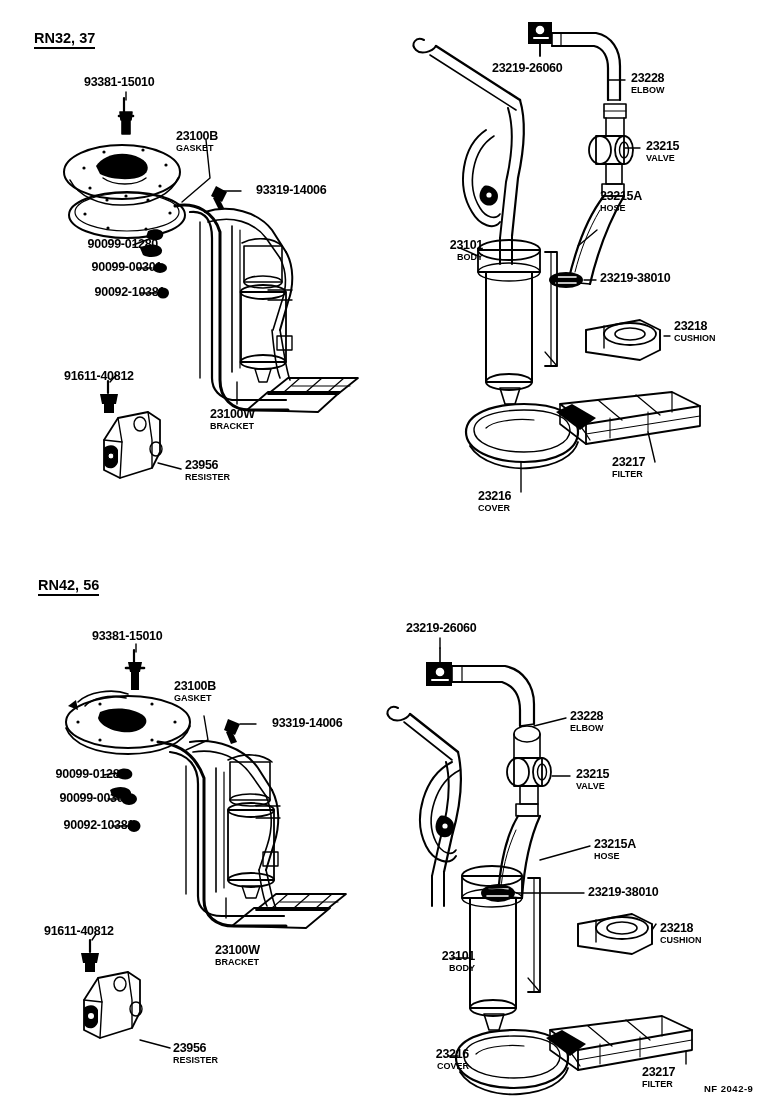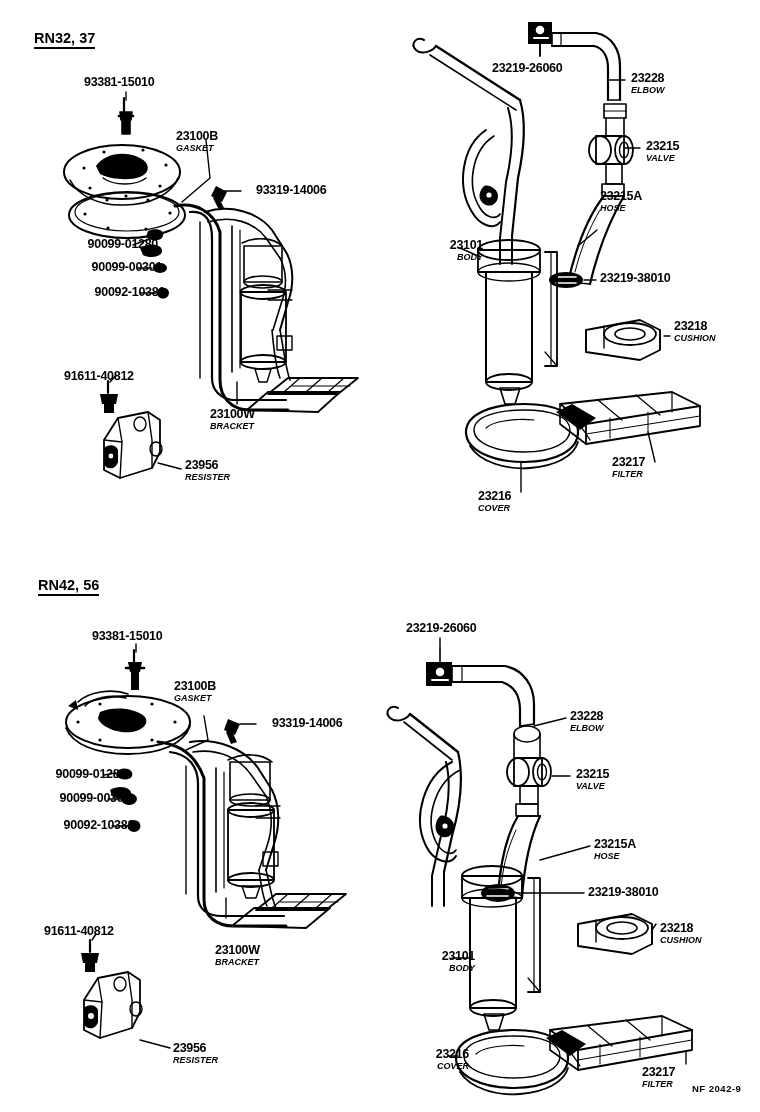"ELBOW" .sub { font-style: italic -> none }
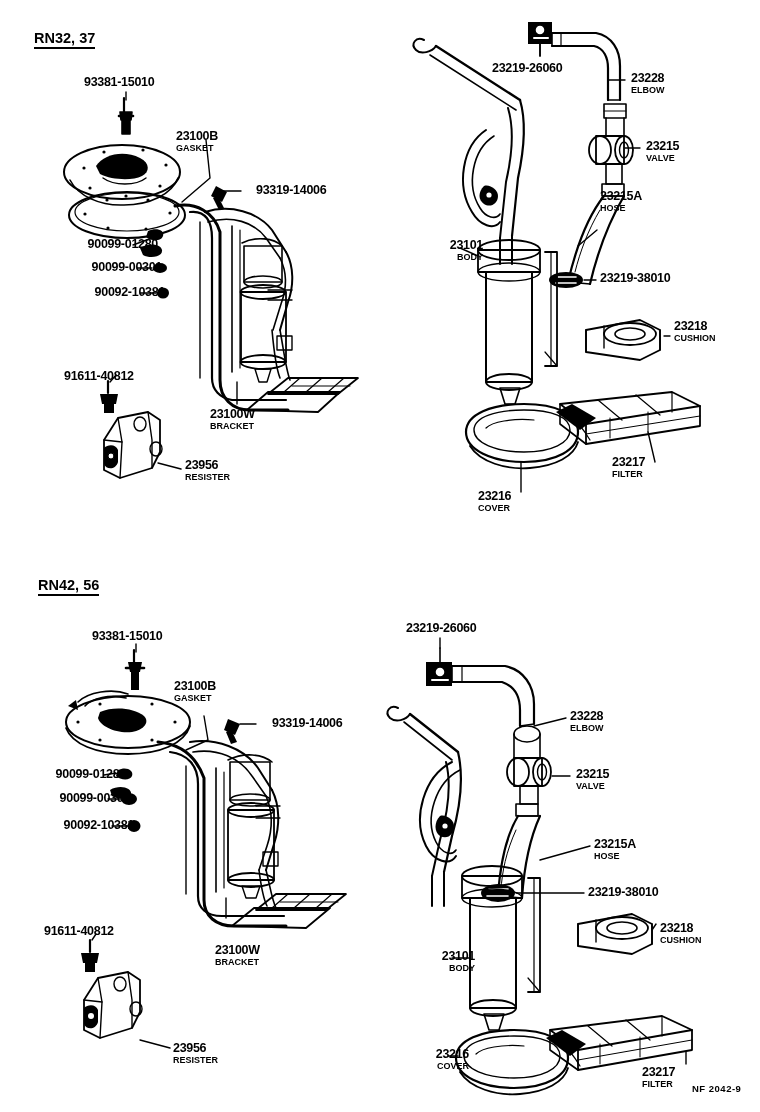"NF 2042-9" .foot { margin-left: none -> 12px }
